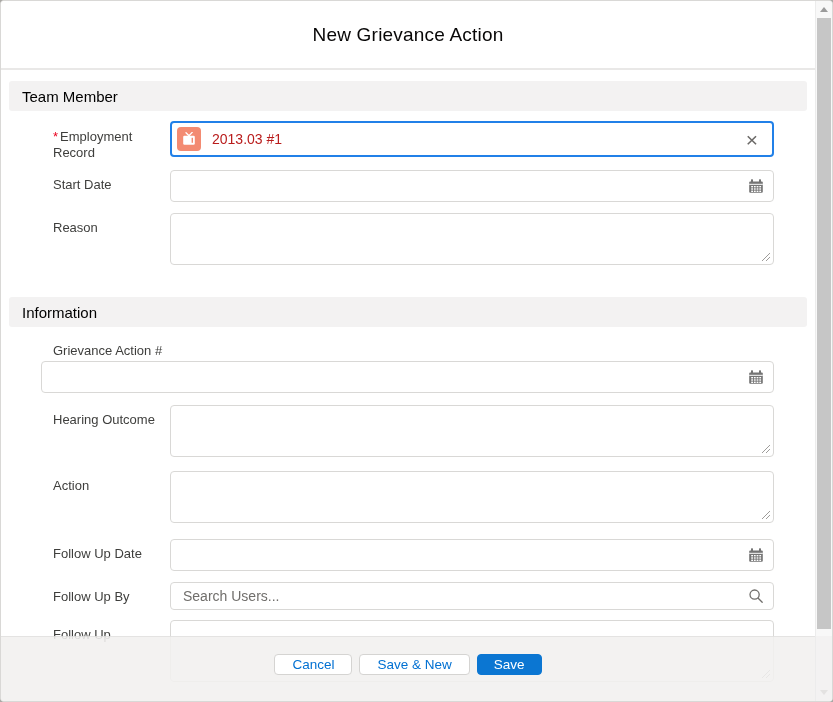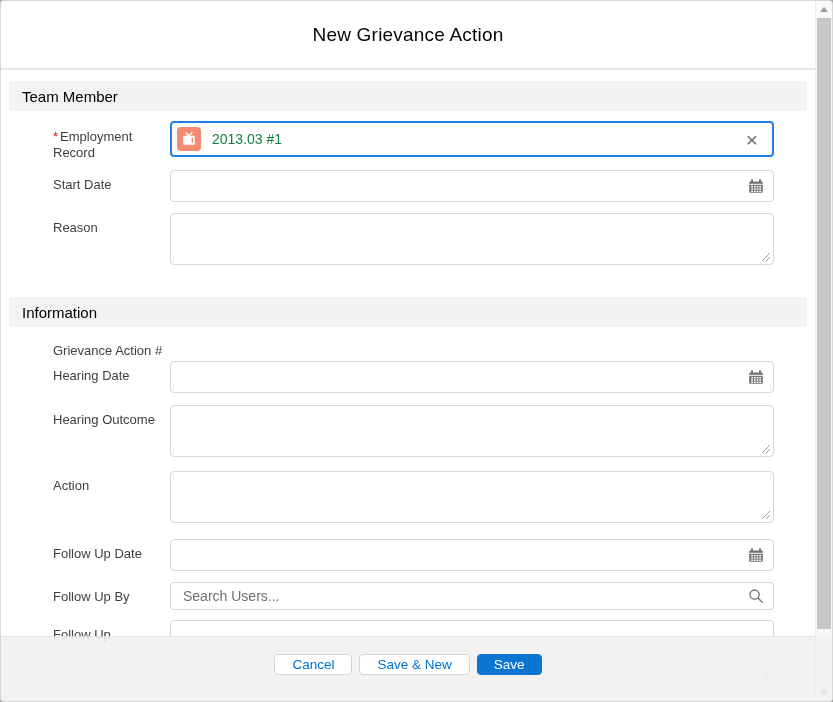"2013.03 #1" .pill-text { color: #15803d -> #b91c1c }
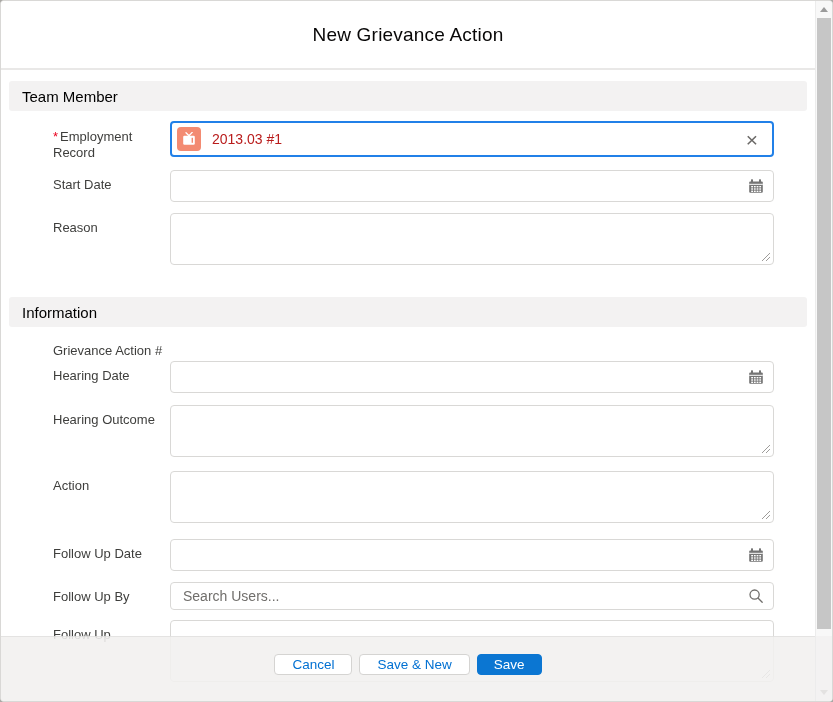"Hearing Date" div.row-label { html: <div>Hearing Date</div> -> none }
